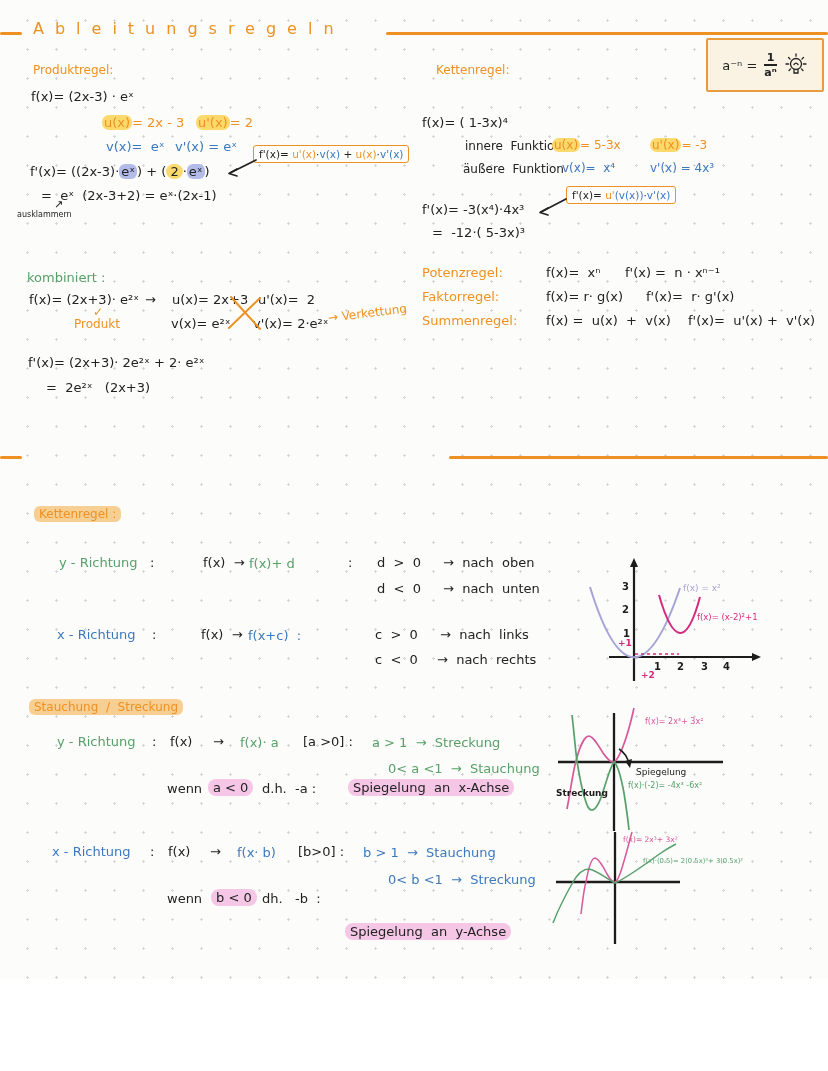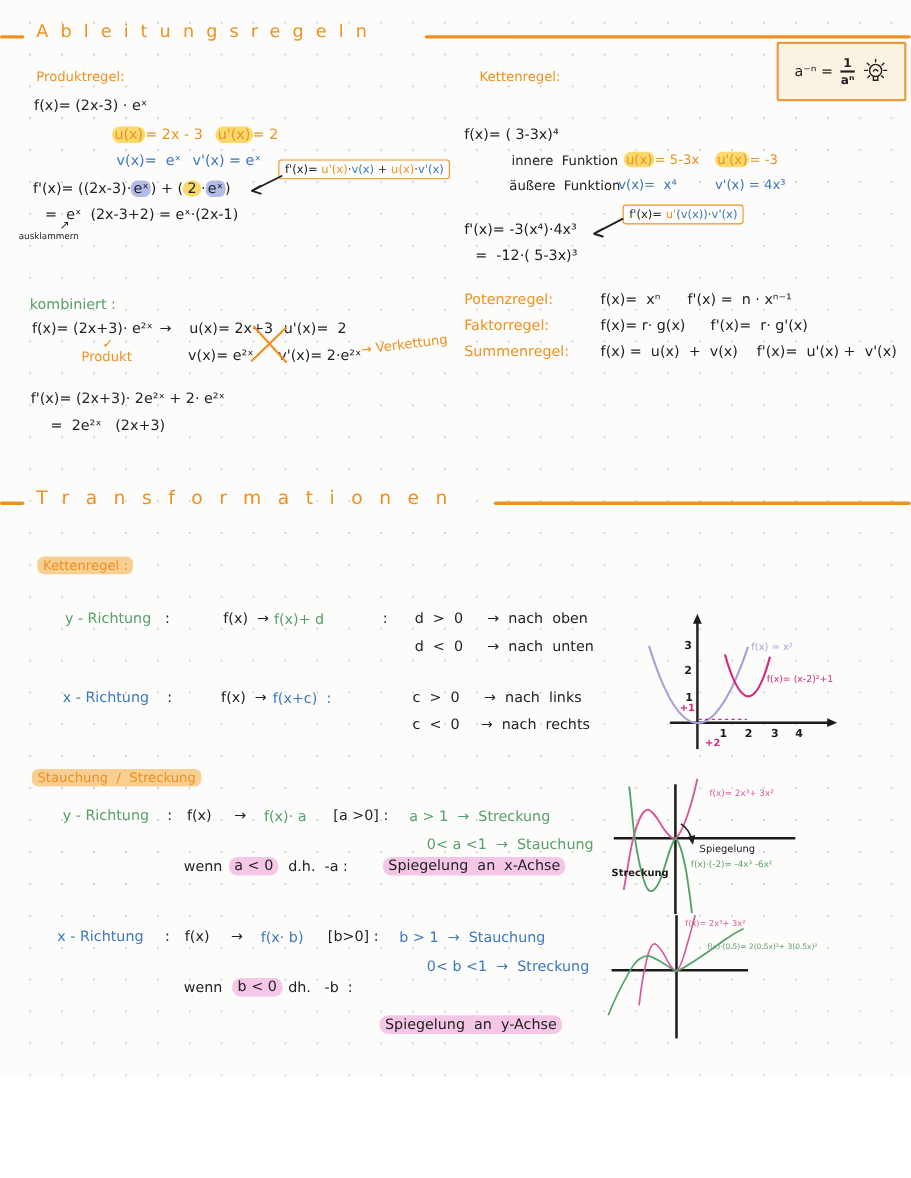"f(x)= ( 3-3x)⁴" div.t { text: 3-3x -> 1-3x }
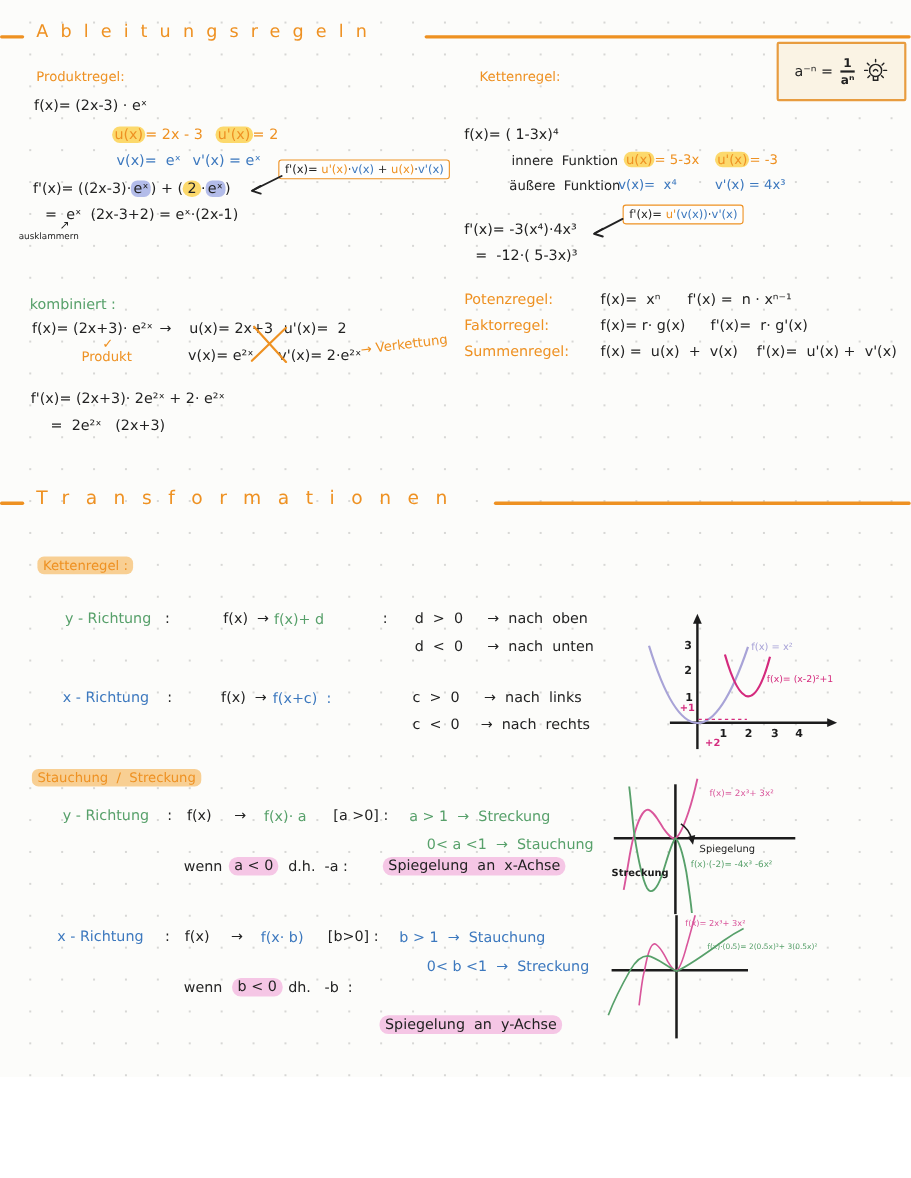"u(x) = 5-3x" div.t { left: 567px -> 552px }
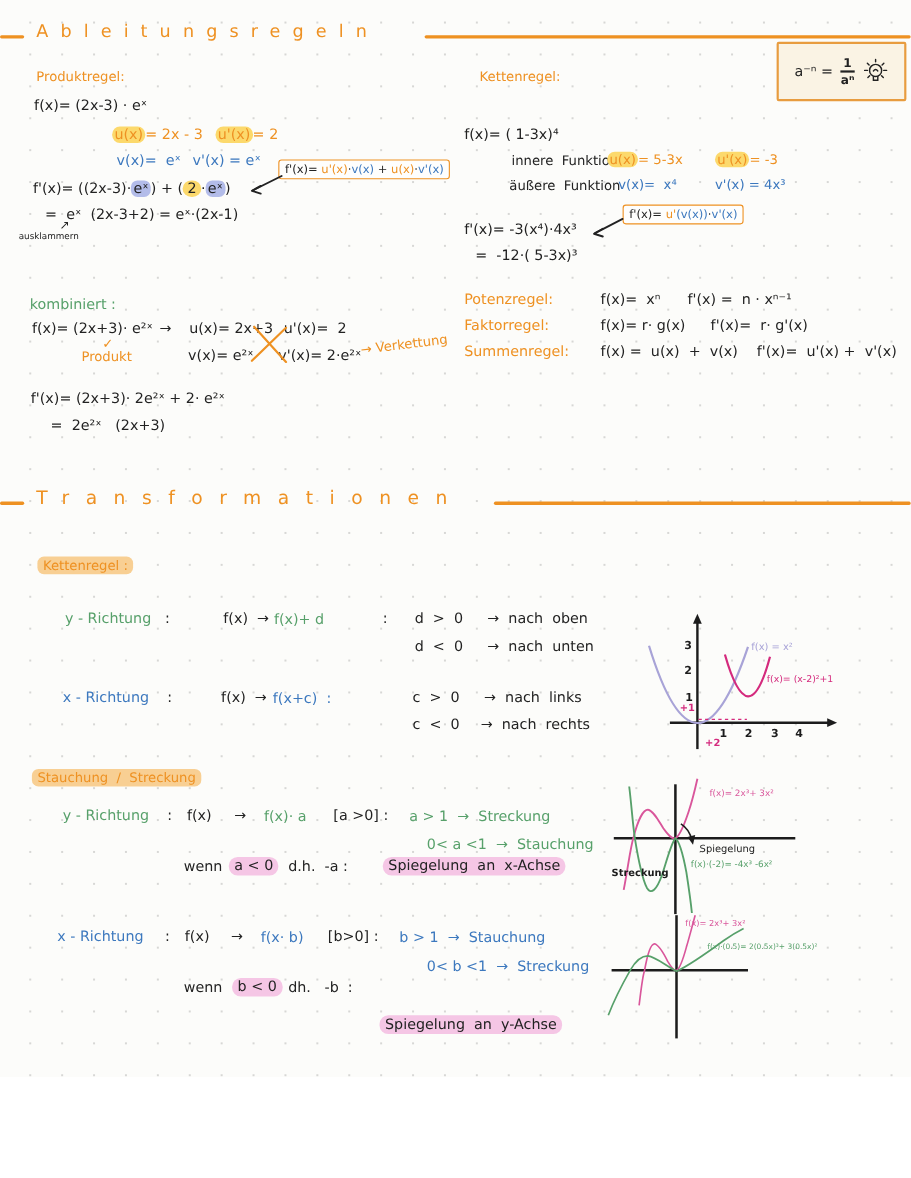"Transformationen" div.t { html: <div>Transformationen</div> -> none }
